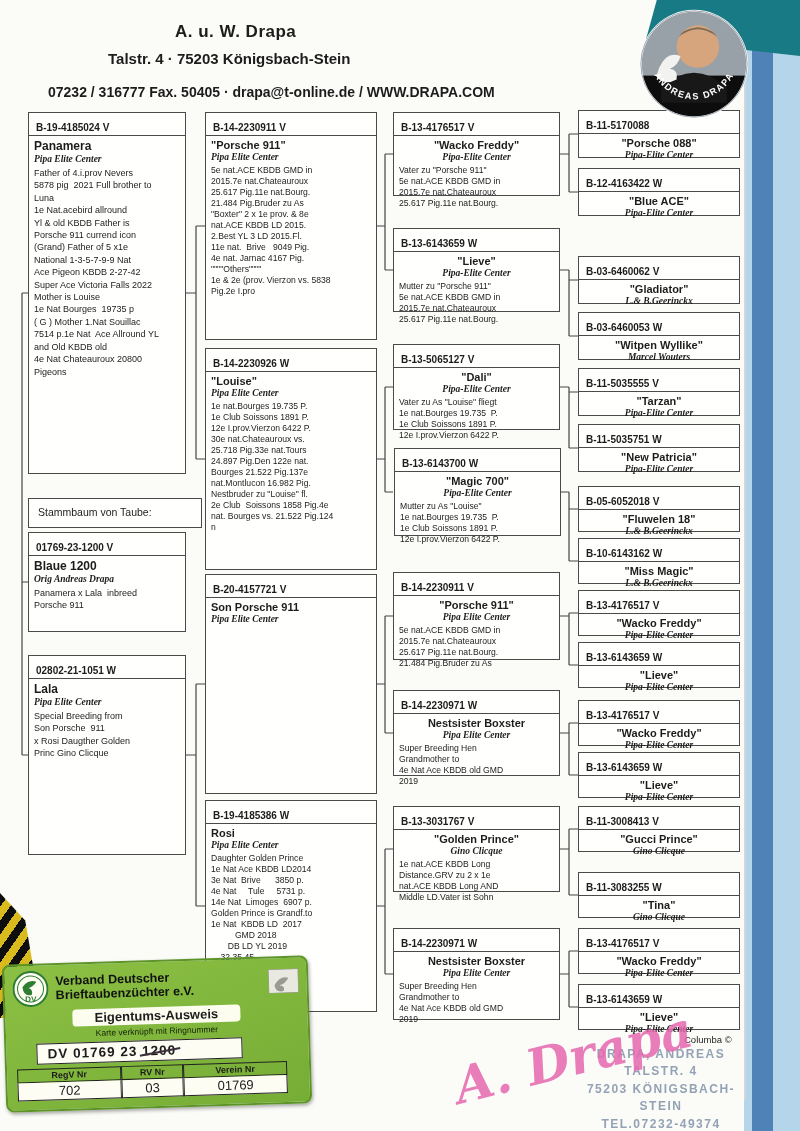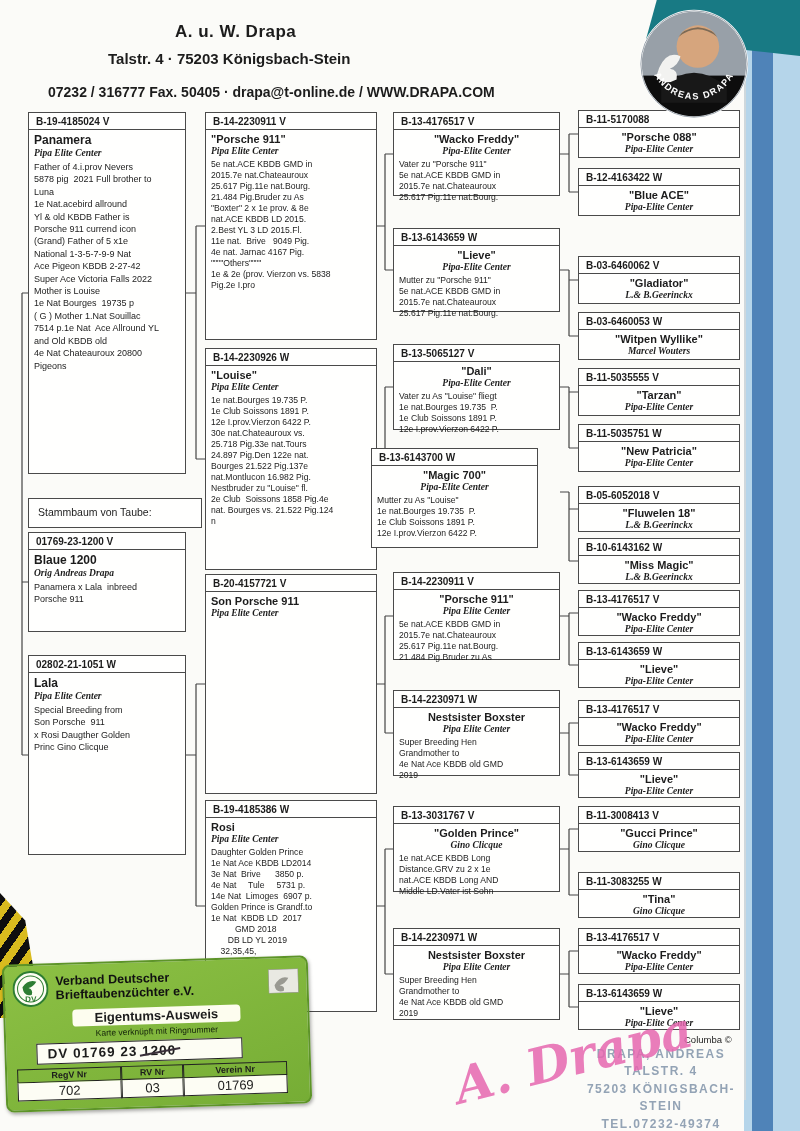"B-19-4185024 V" .pbox { padding: 3px 5px -> 9px 5px }
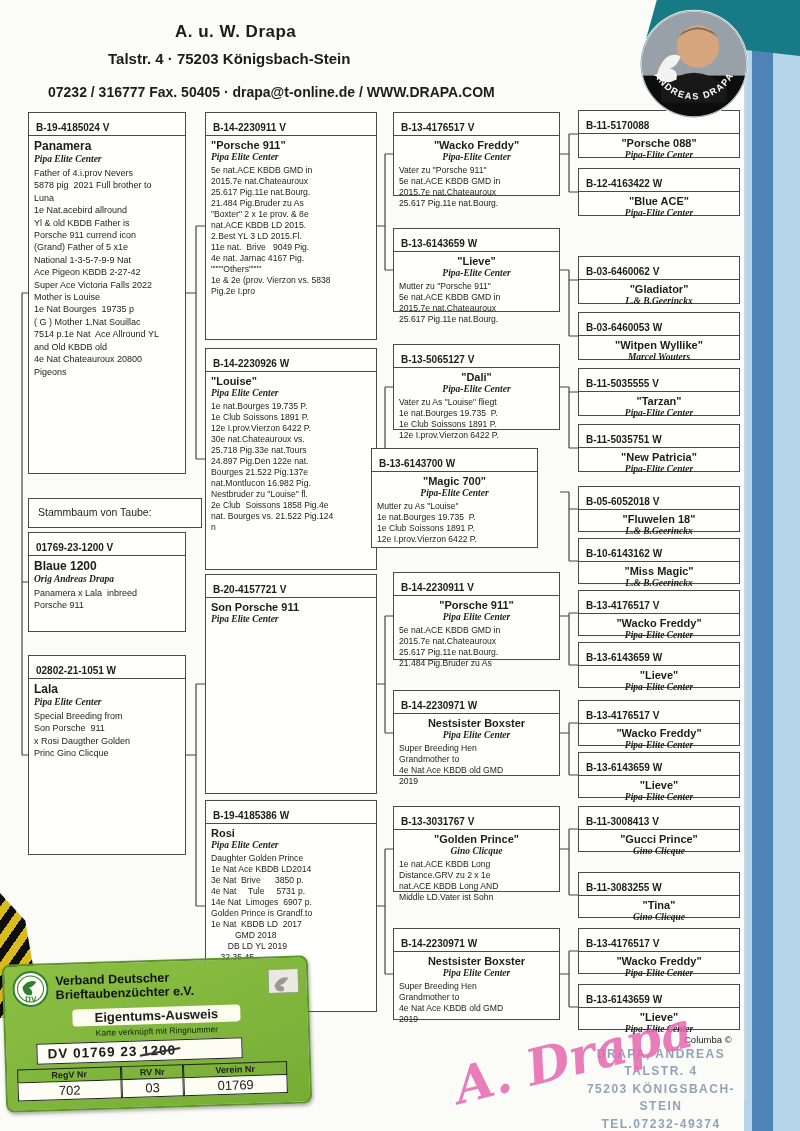"B-13-6143700 W" div.pbox { height: 100px -> 88px; left: 371px -> 394px }
